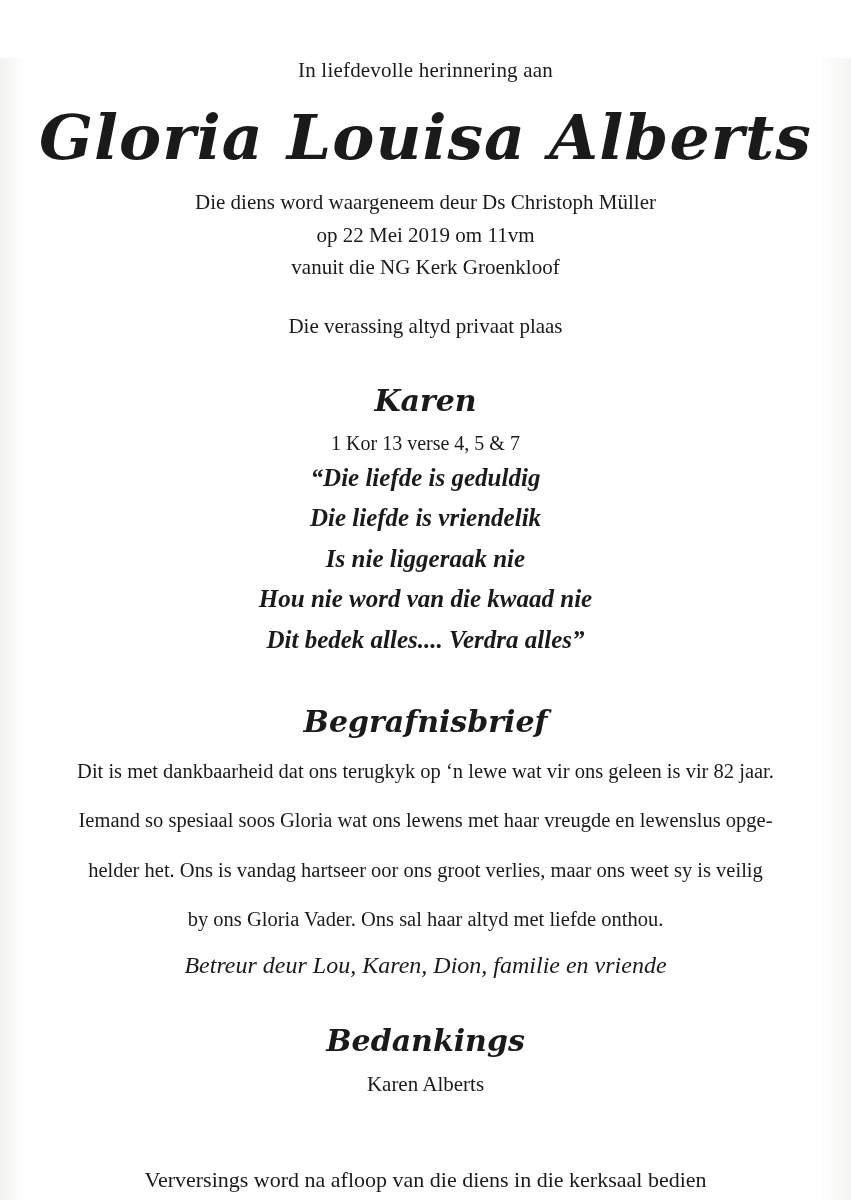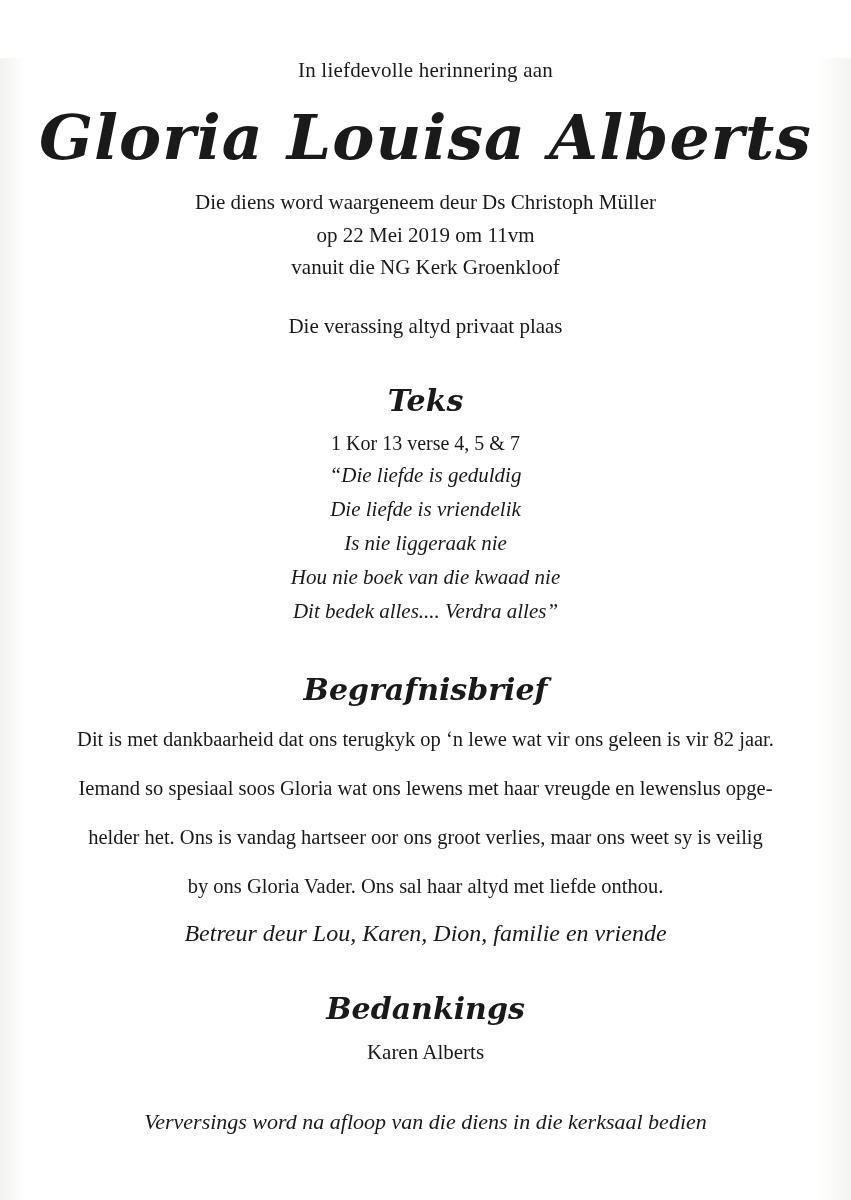"Teks" div.section-heading { text: Teks -> Karen }
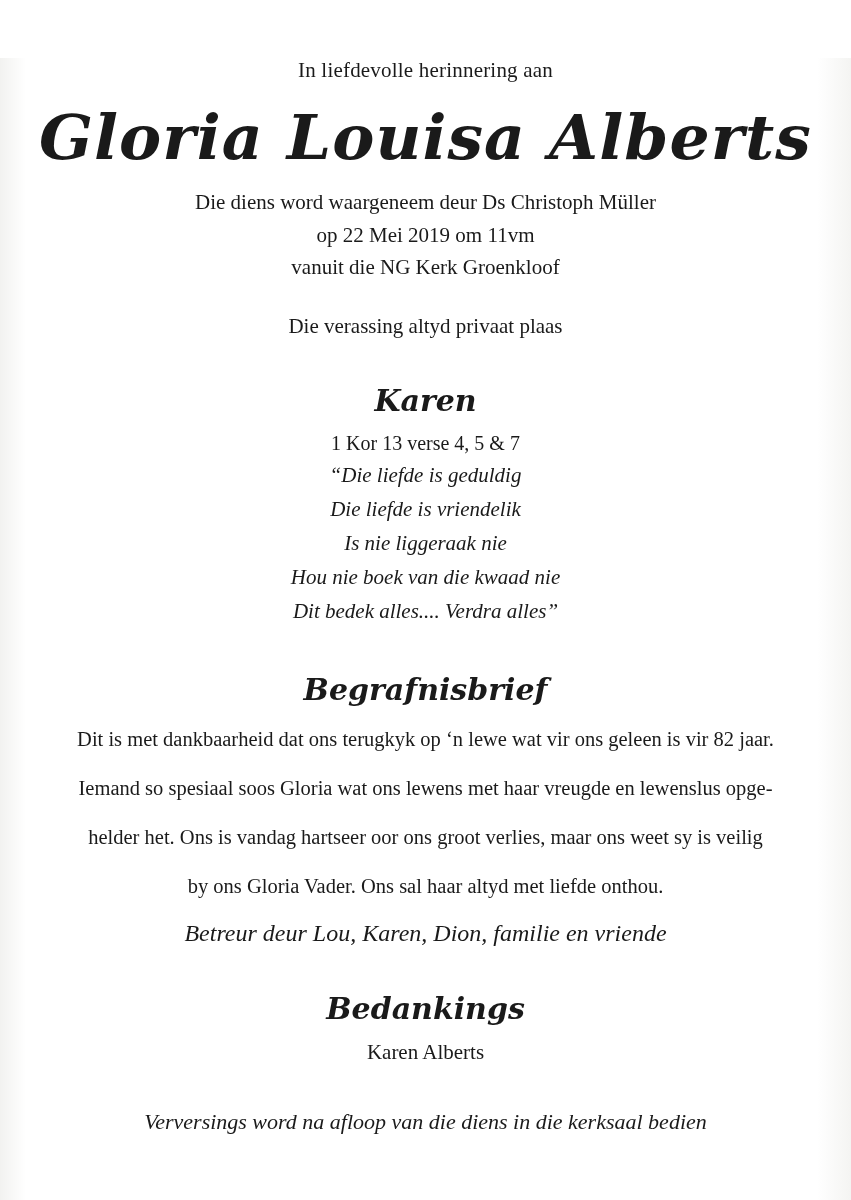"“Die liefde is geduldig" .verse-line { font-size: 21px -> 25px; font-weight: none -> bold }
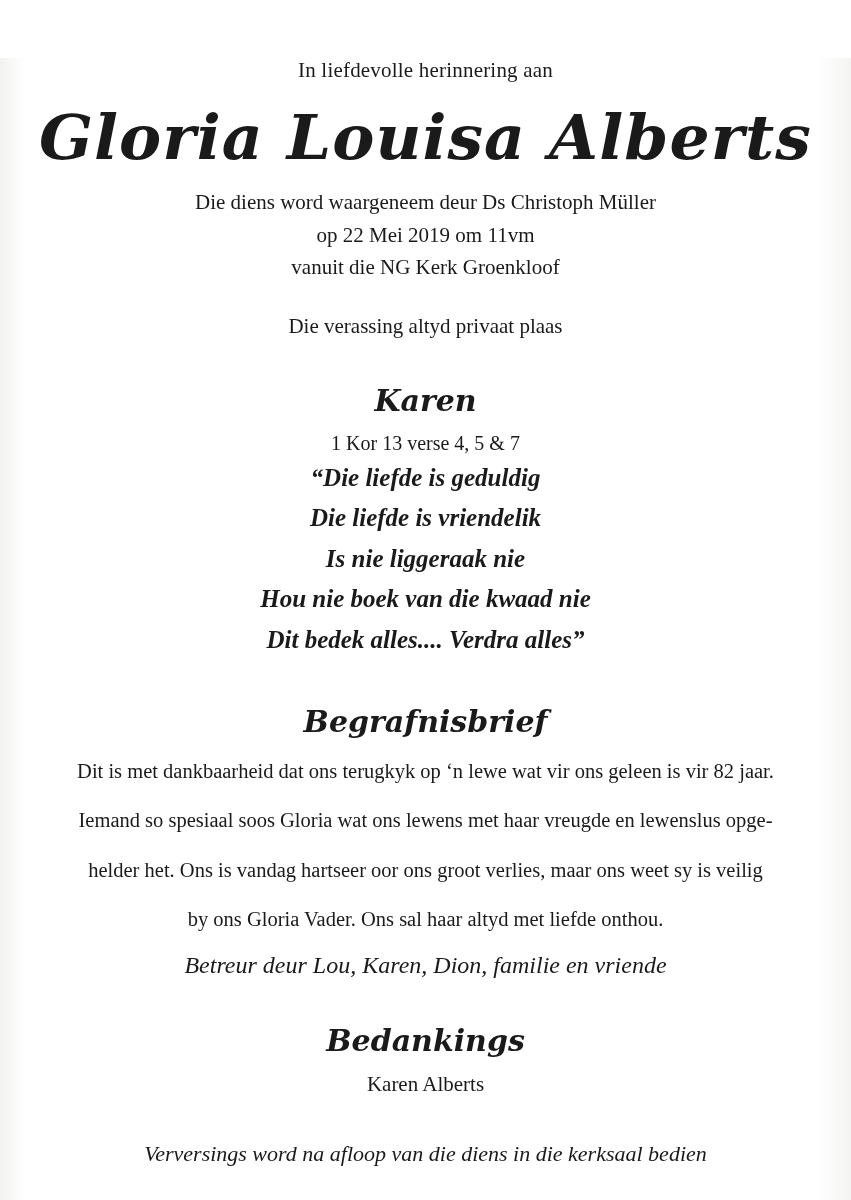"Hou nie boek van die" div.verse-line { text: boek -> word }
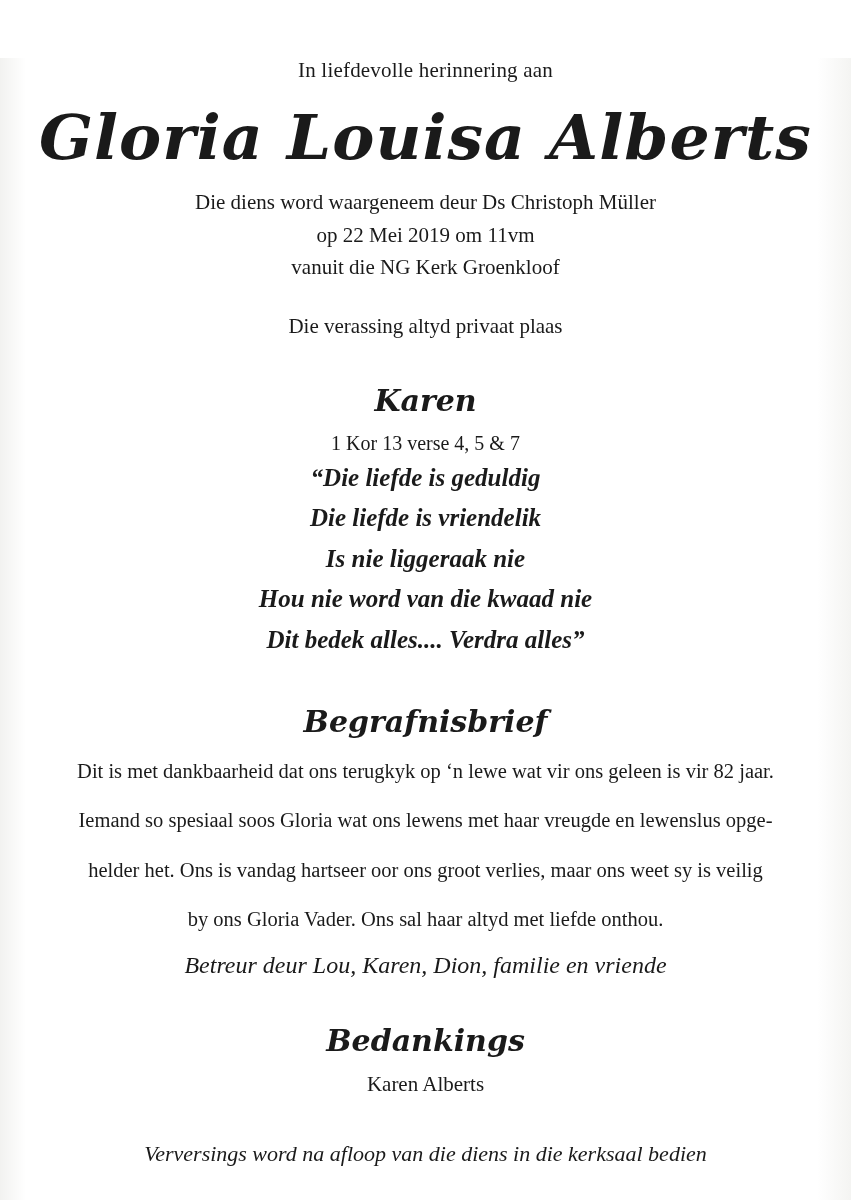"Verversings word na afloop van" .footer-note { font-style: italic -> none; margin-top: 44px -> 70px }
